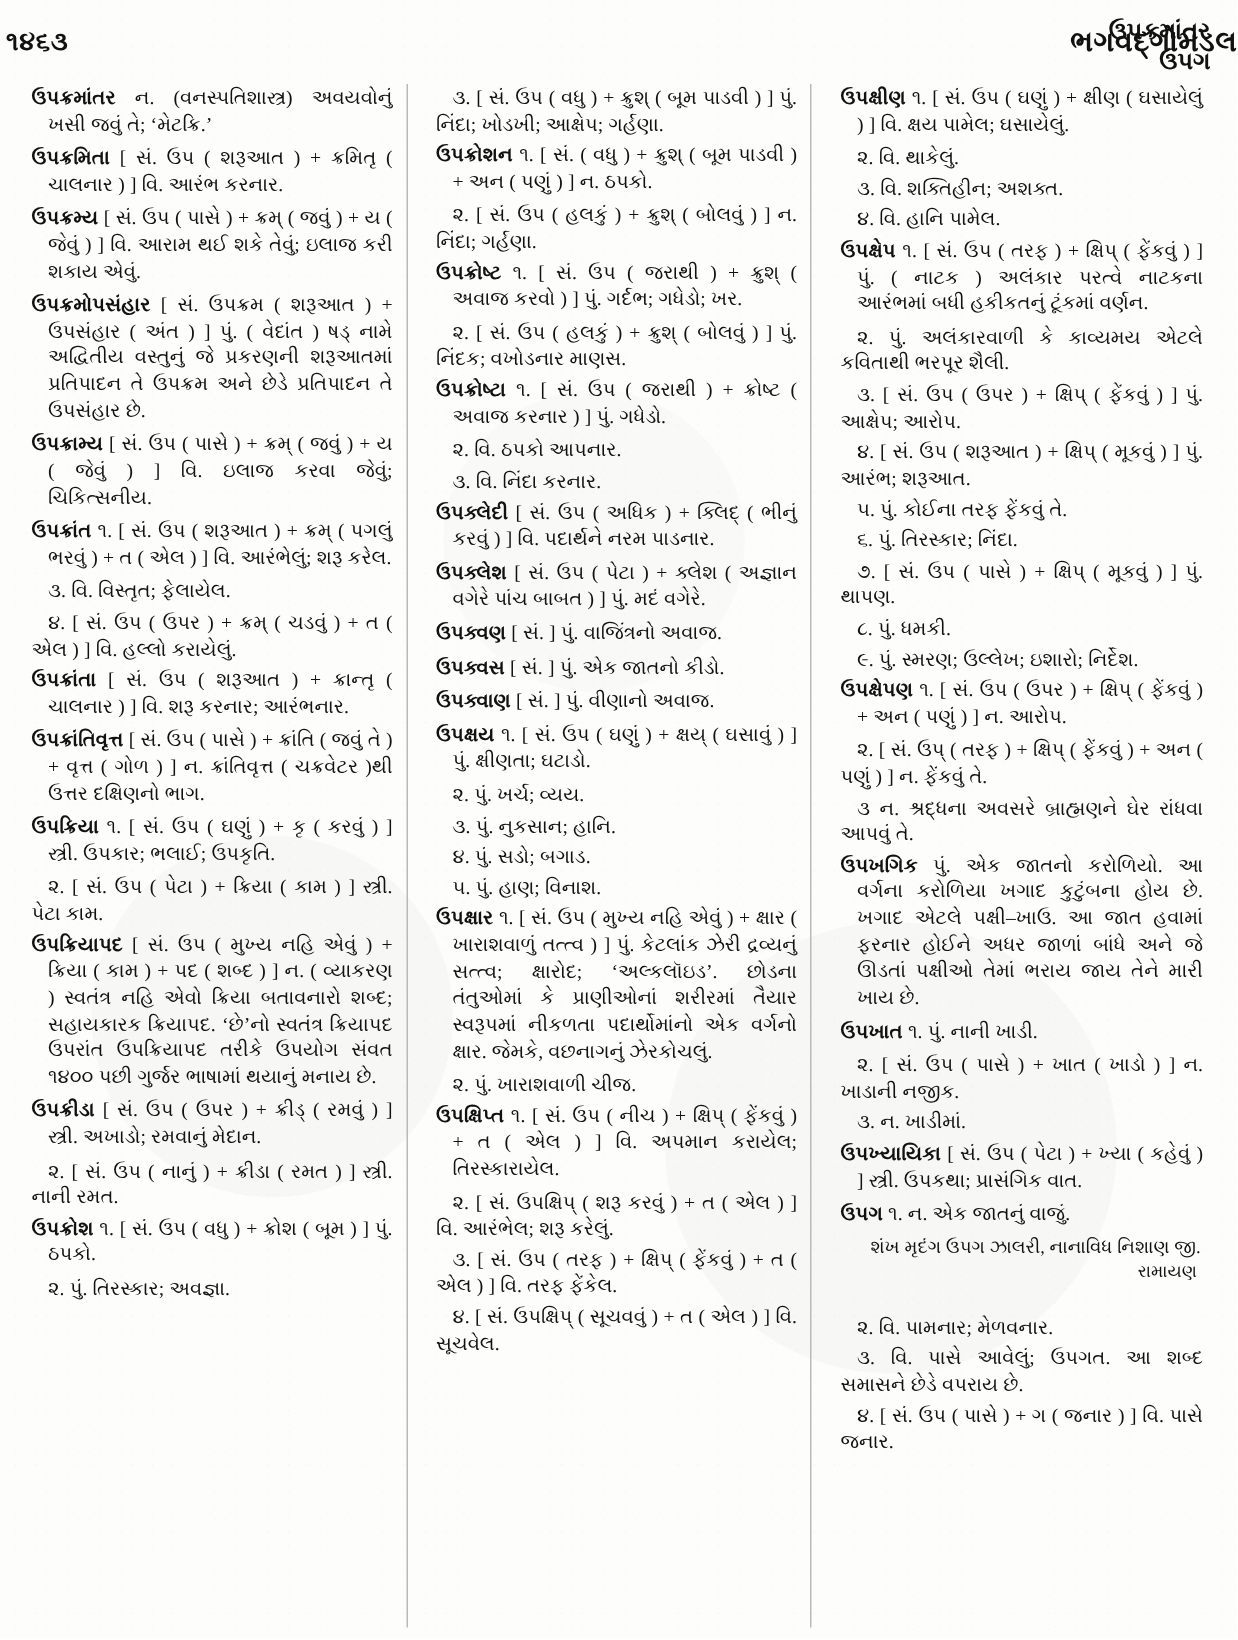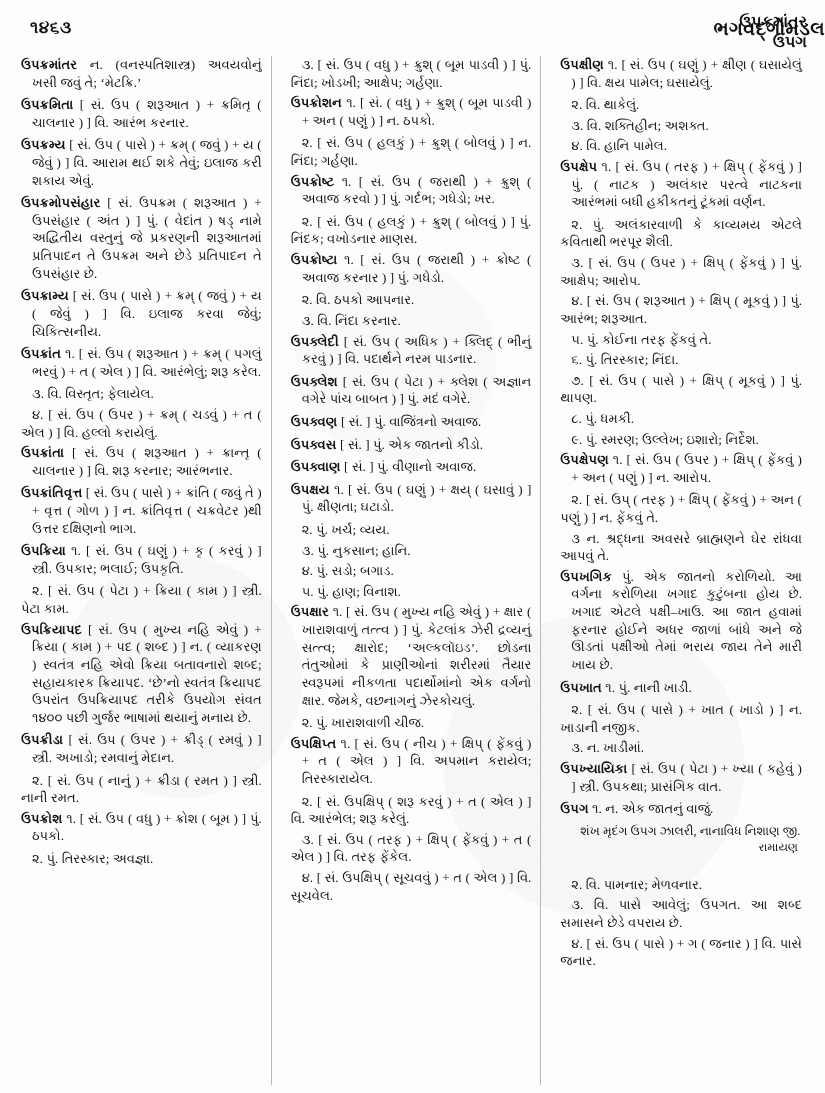"૧૪૬૩" .rh-page { left: 30px -> 4px }
